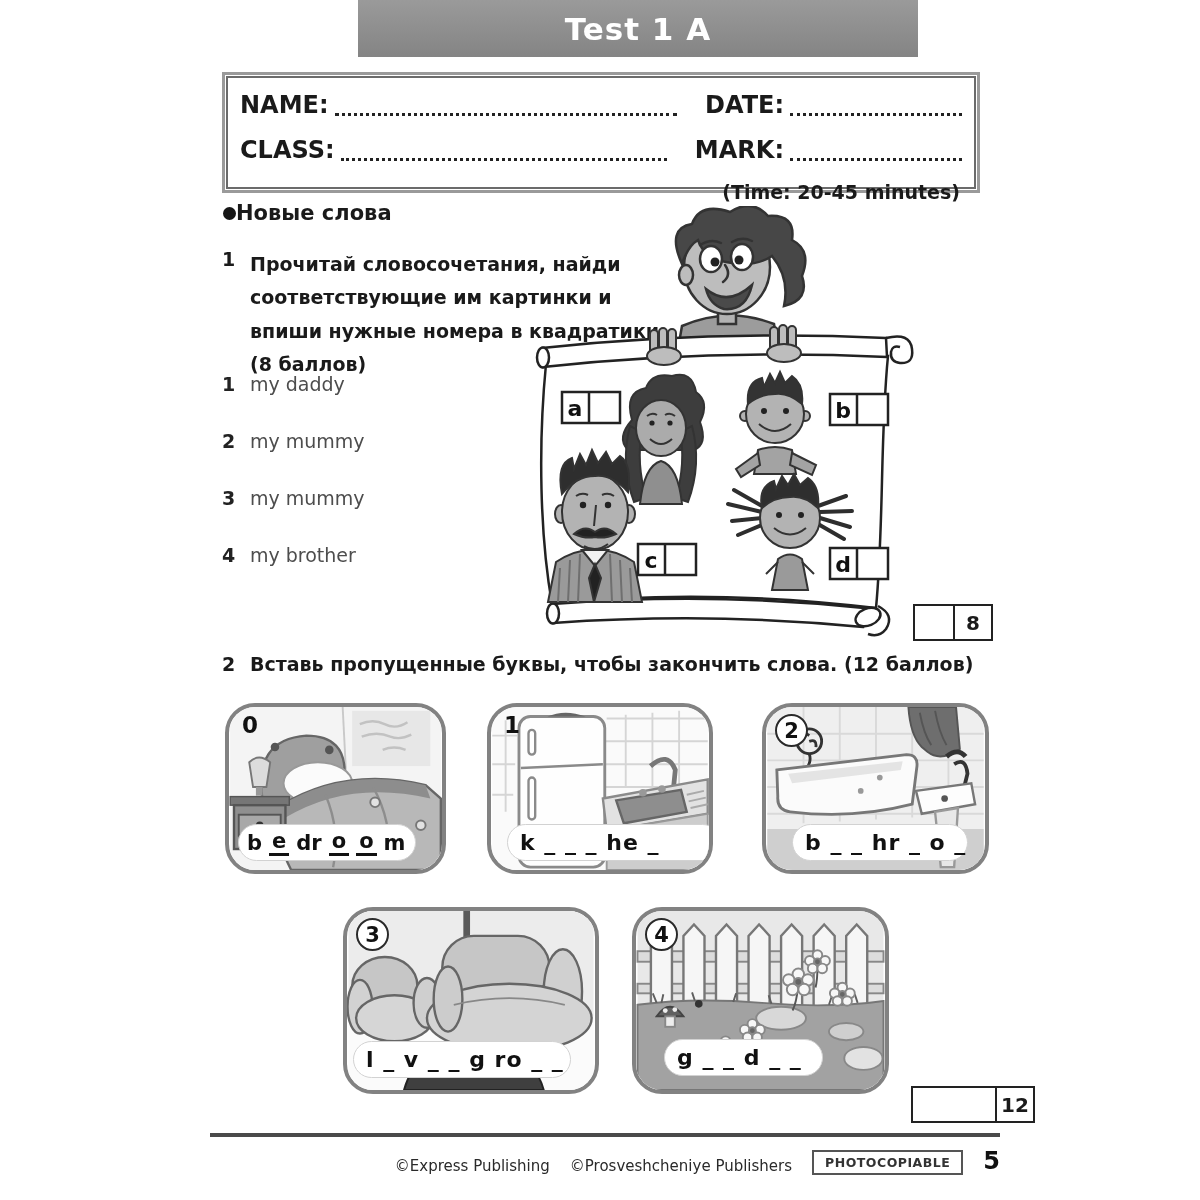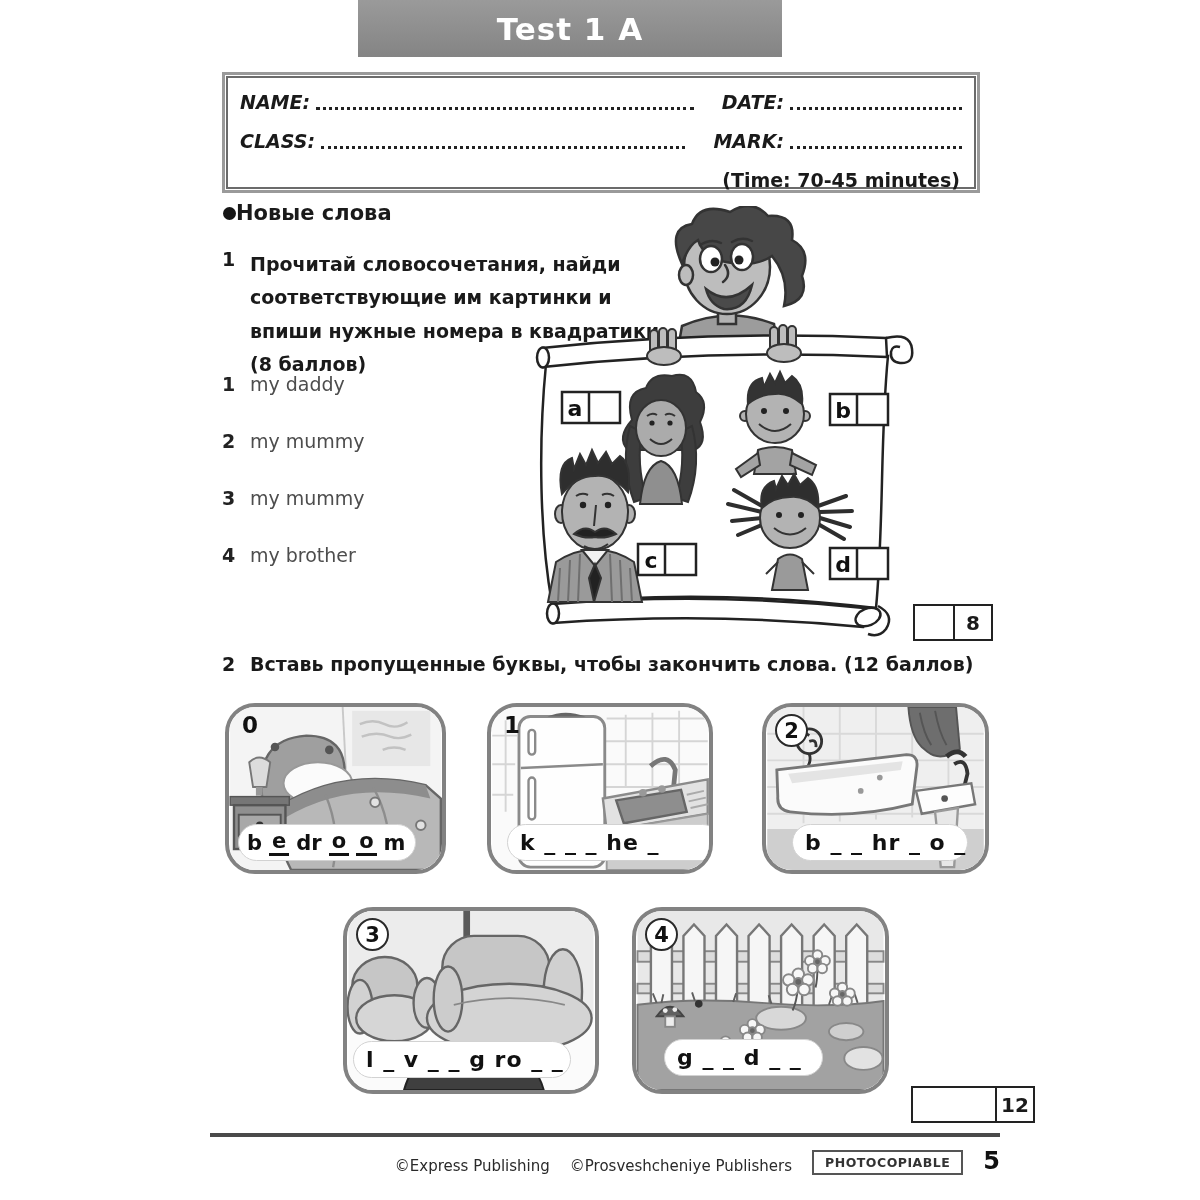"Test 1 A" .banner { width: 424px -> 560px }
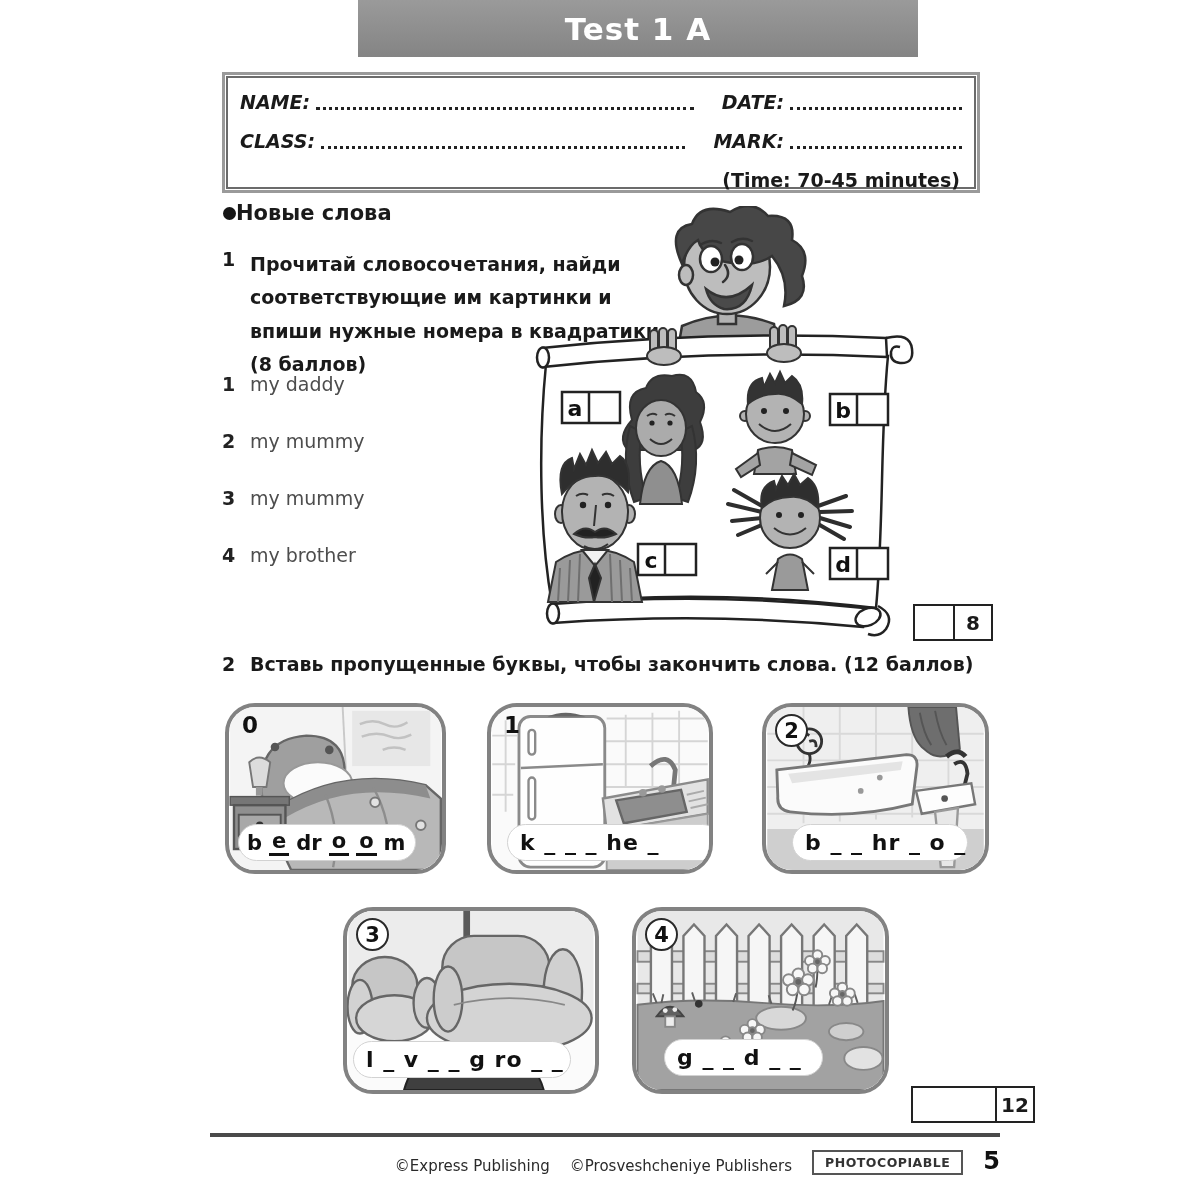"NAME:" .form-row { font-size: 19px -> 24px; font-style: italic -> none }
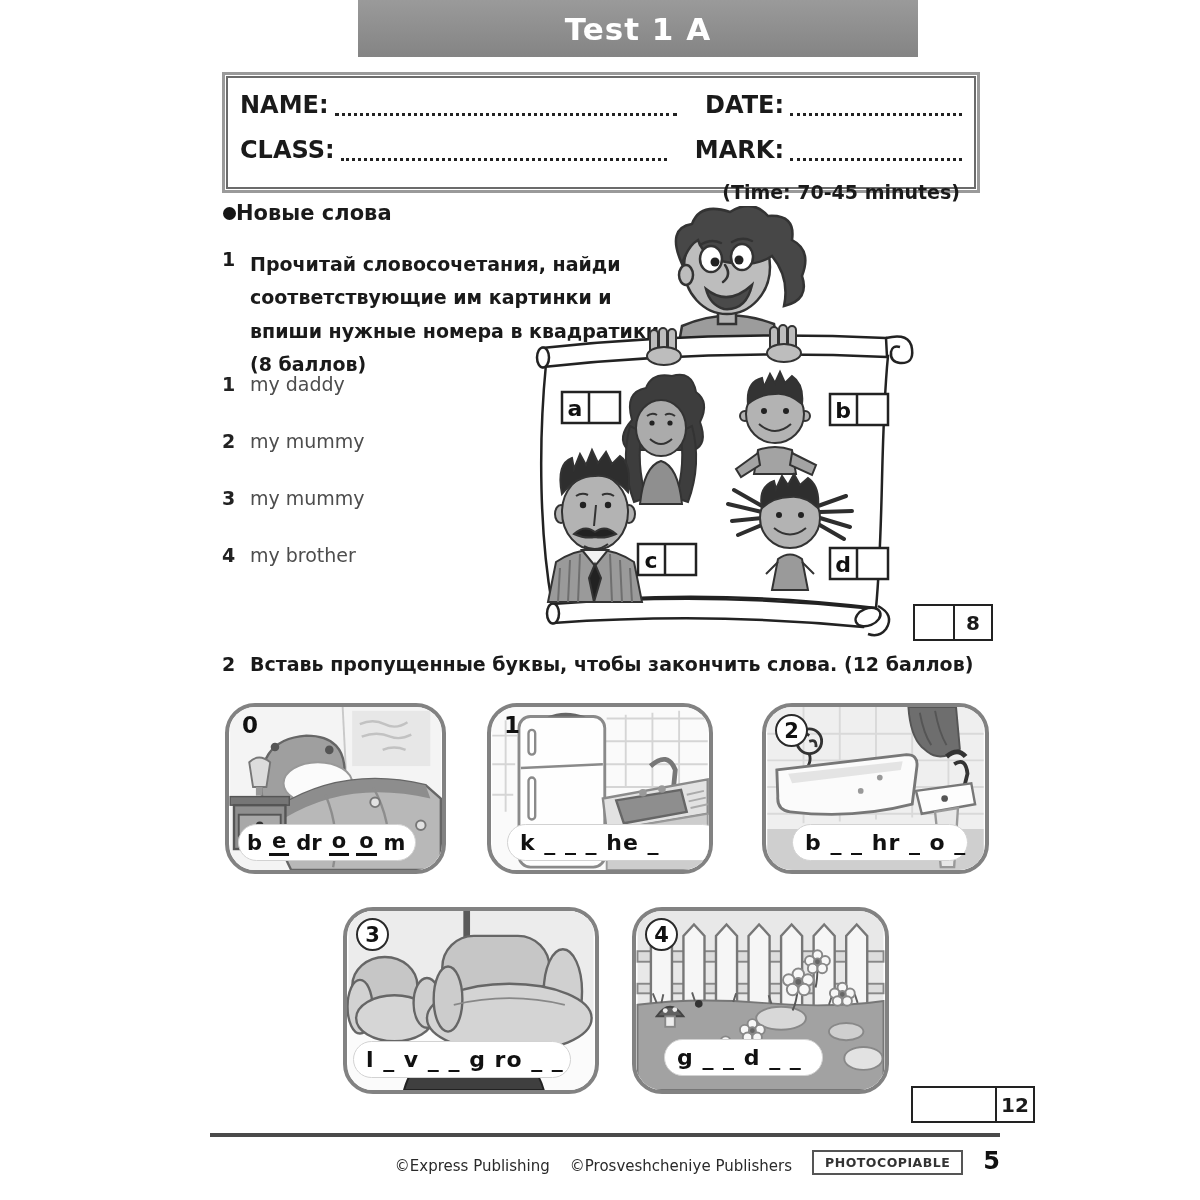"(Time: 70-45 minutes)" div.time-note { text: 70-45 -> 20-45 }
